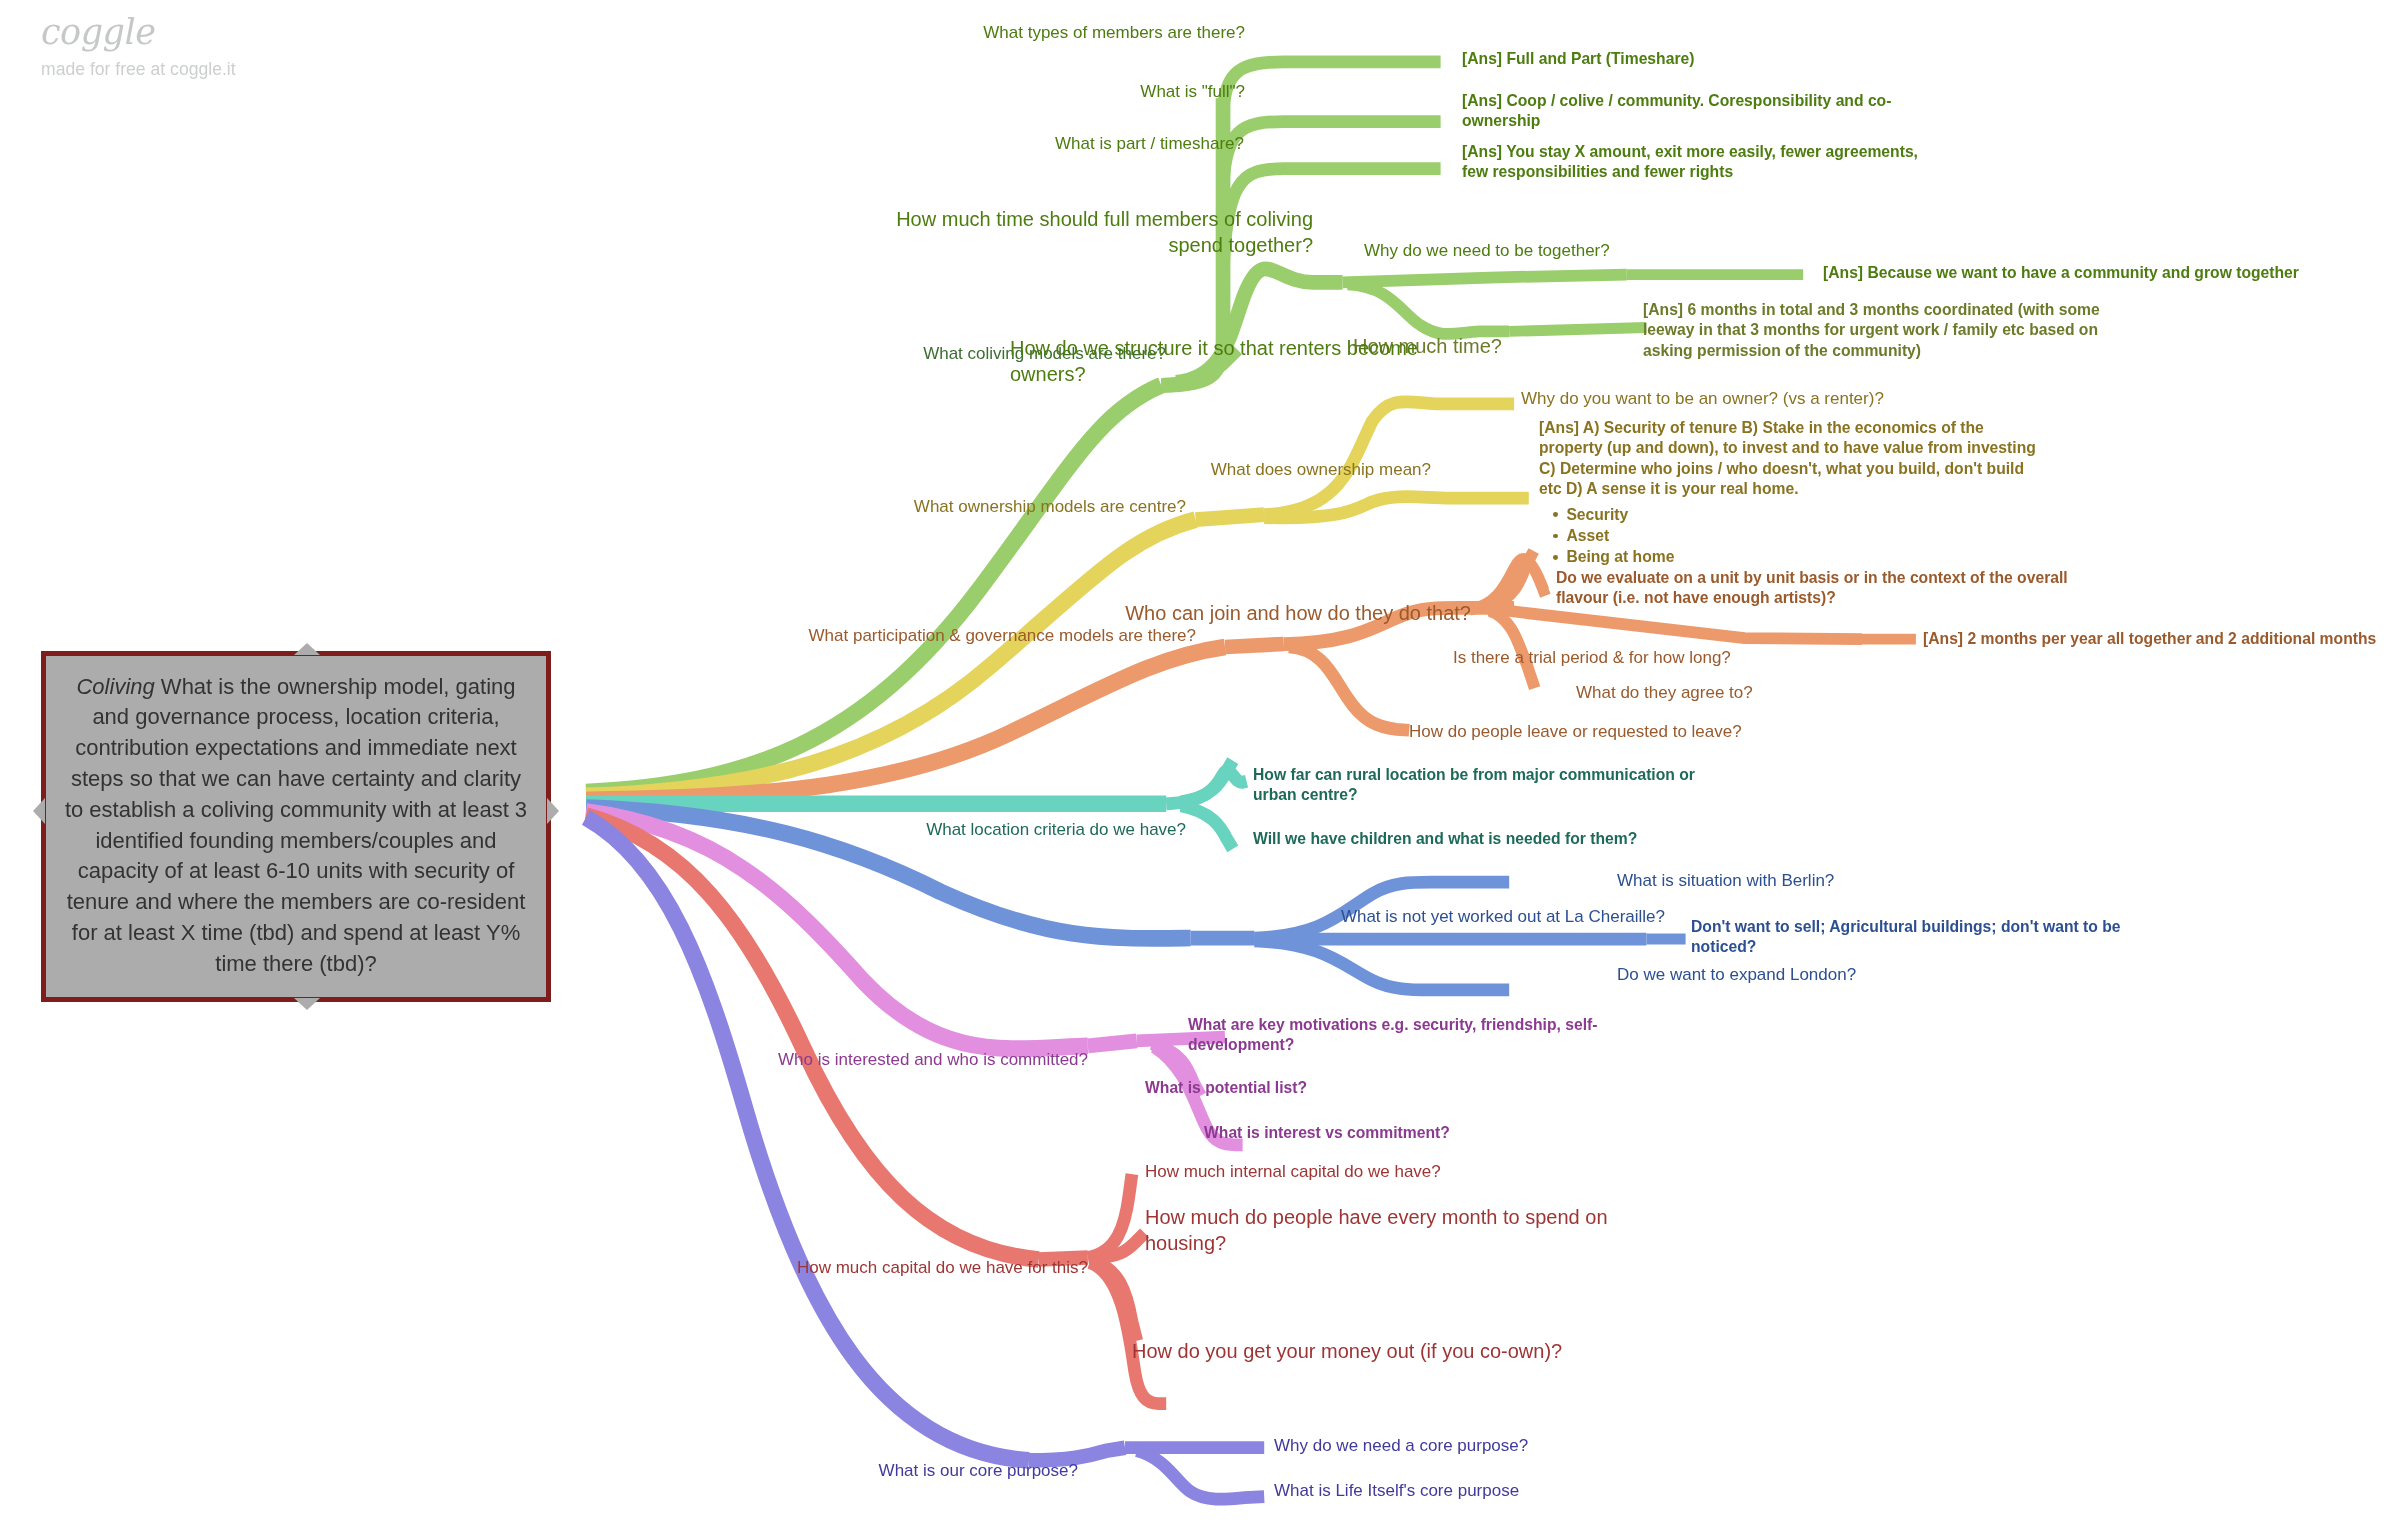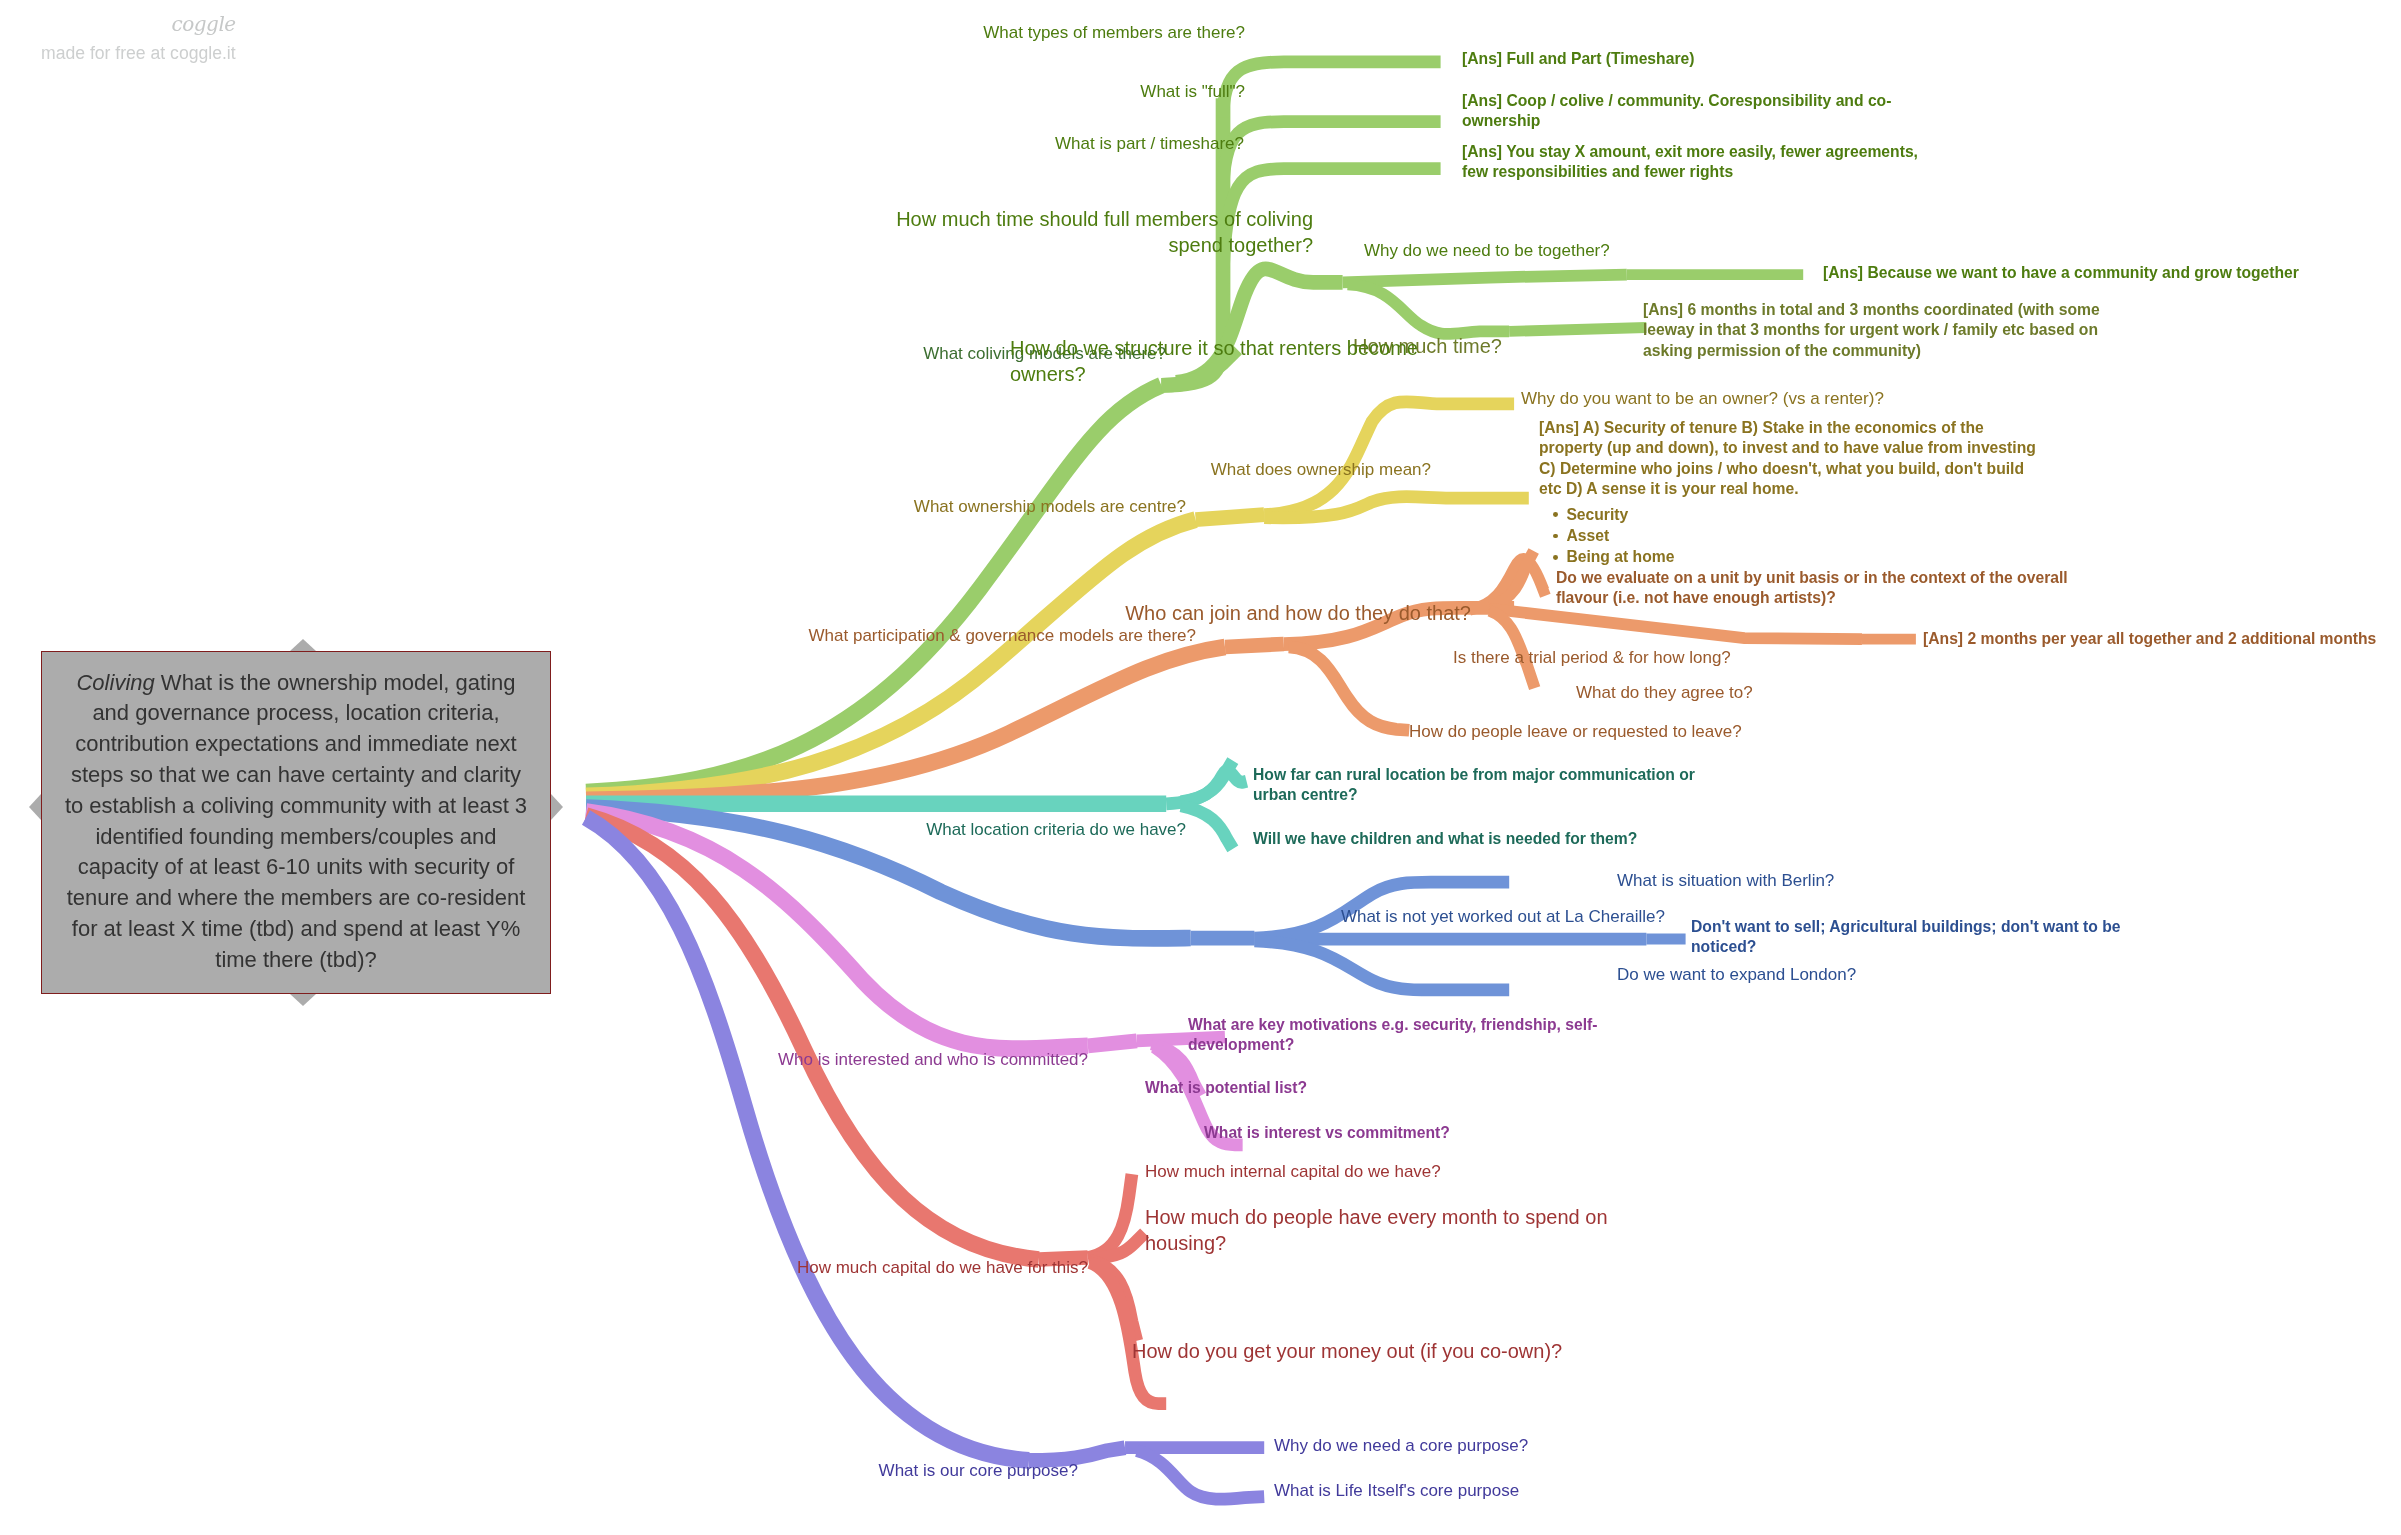"coggle" #brand .logo { font-size: 20px -> 35px; text-align: right -> none }
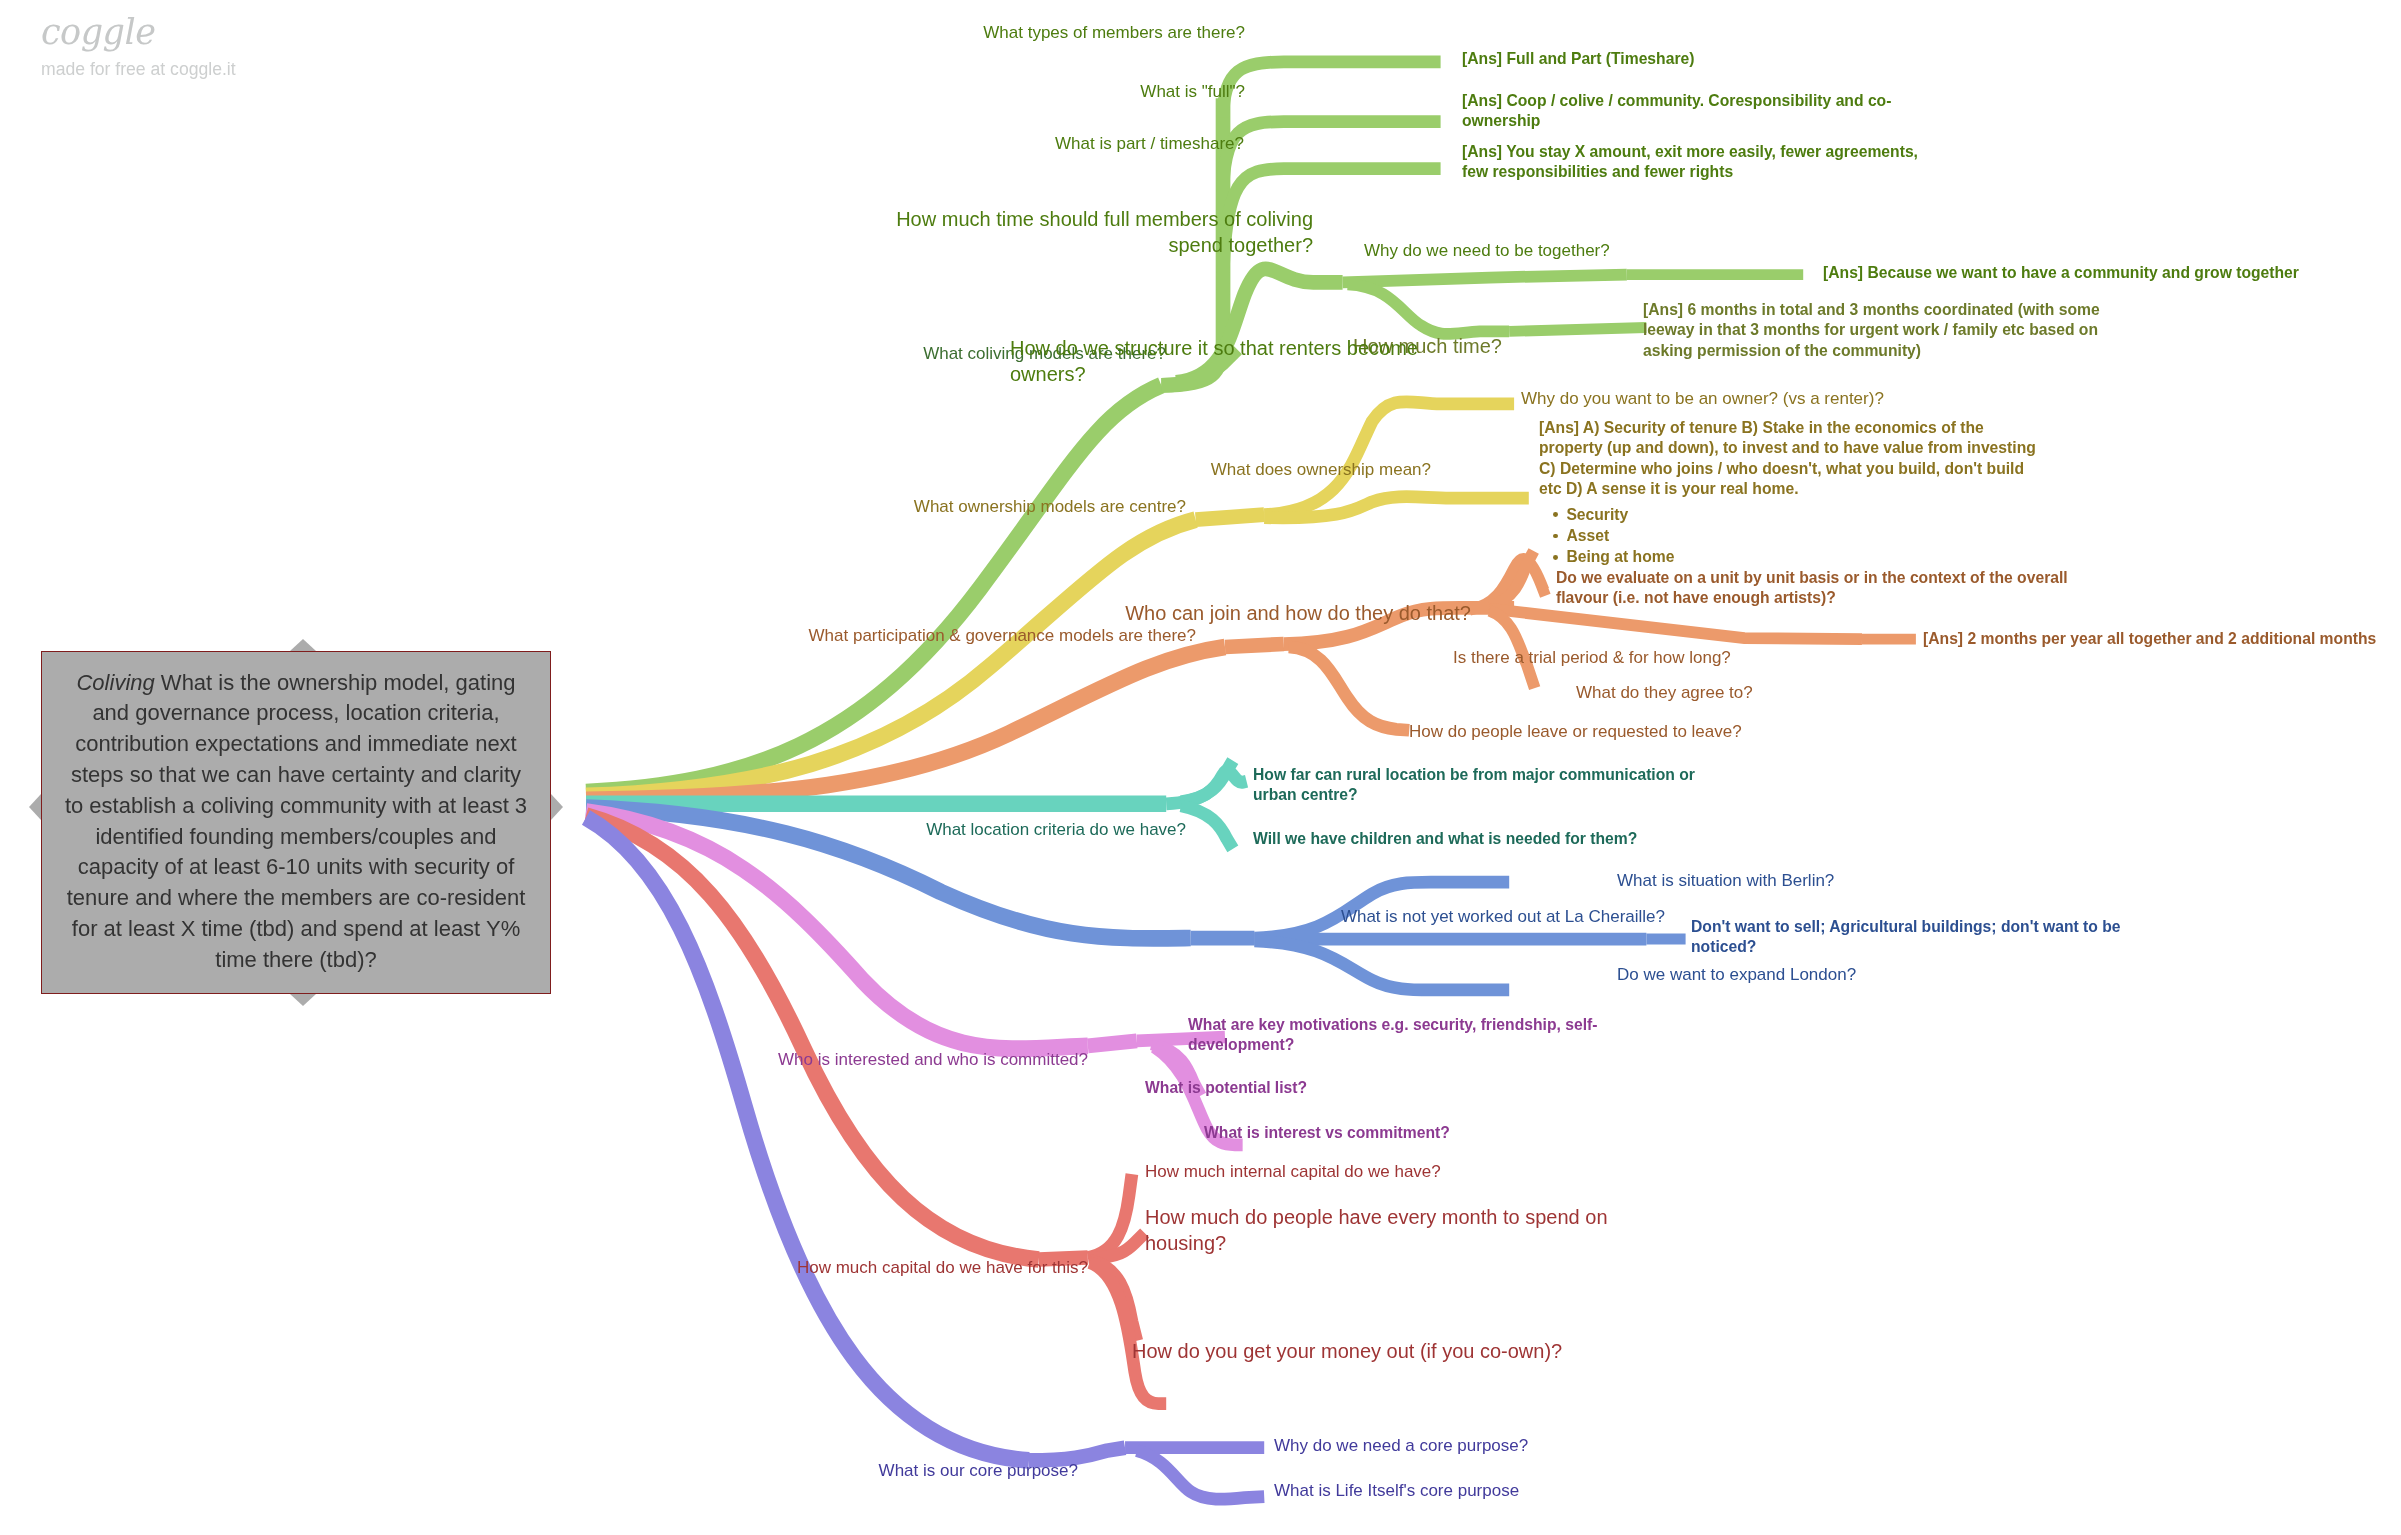"Coliving What is the ownership" #root-node { border: 1px solid #7f1d1d -> 5px solid #7f1d1d }
